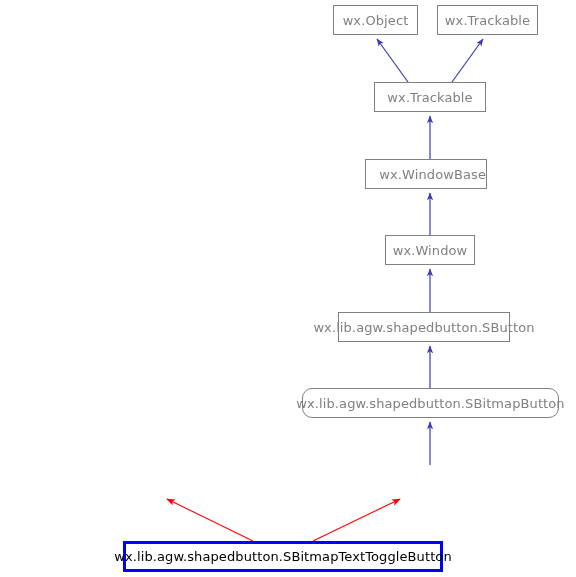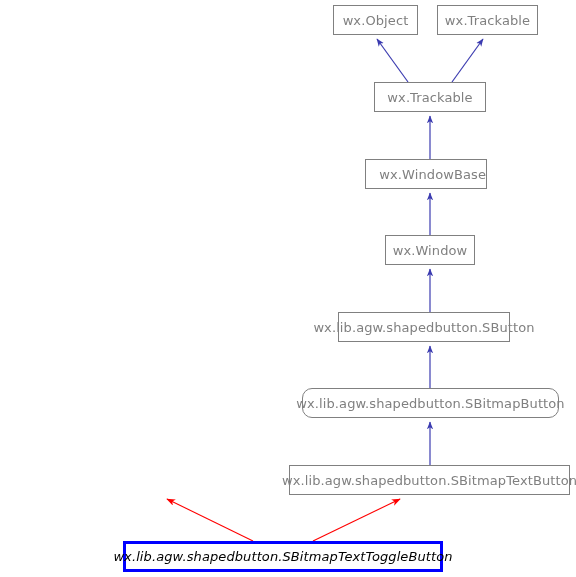"wx.lib.agw.shapedbutton.SBitmapTextButto" div.node { html: <div> <span>wx.lib.agw.shapedbutton.SBitmapTextButton</span> </div> -> none }
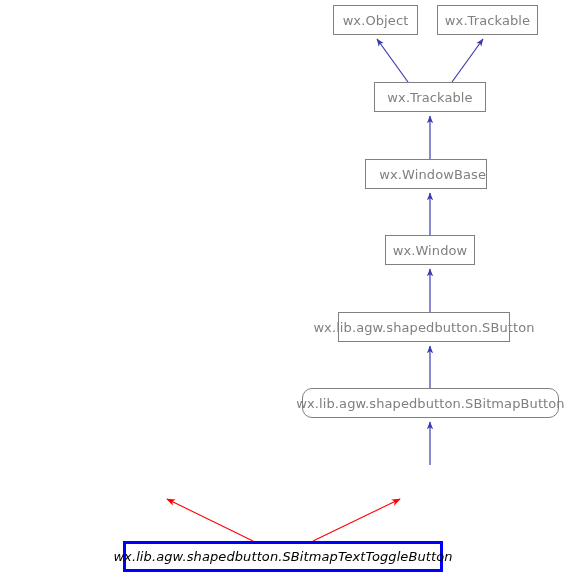"wx.lib.agw.shapedbutton.SBitmapTextToggl" .node.highlight { font-style: italic -> none }
